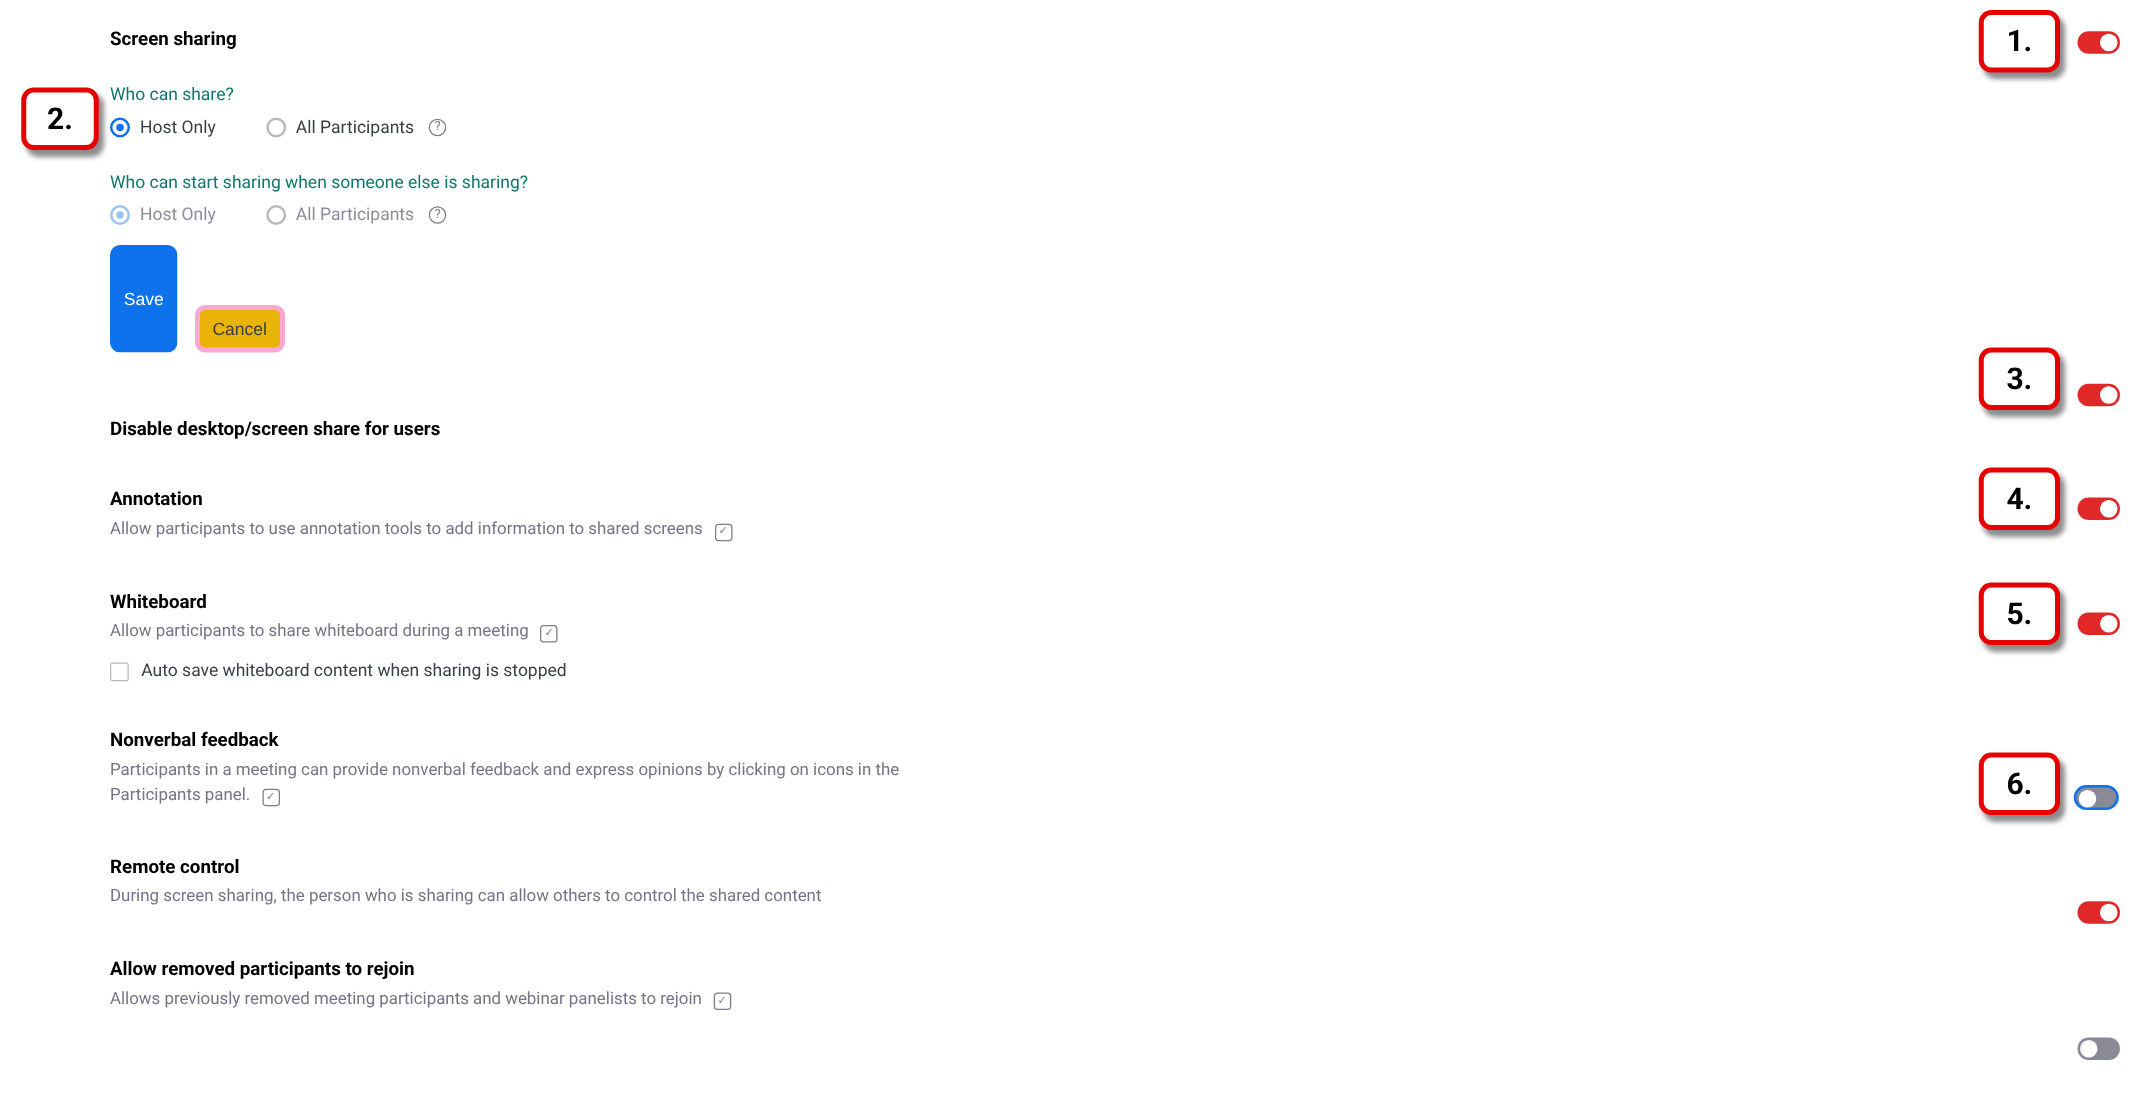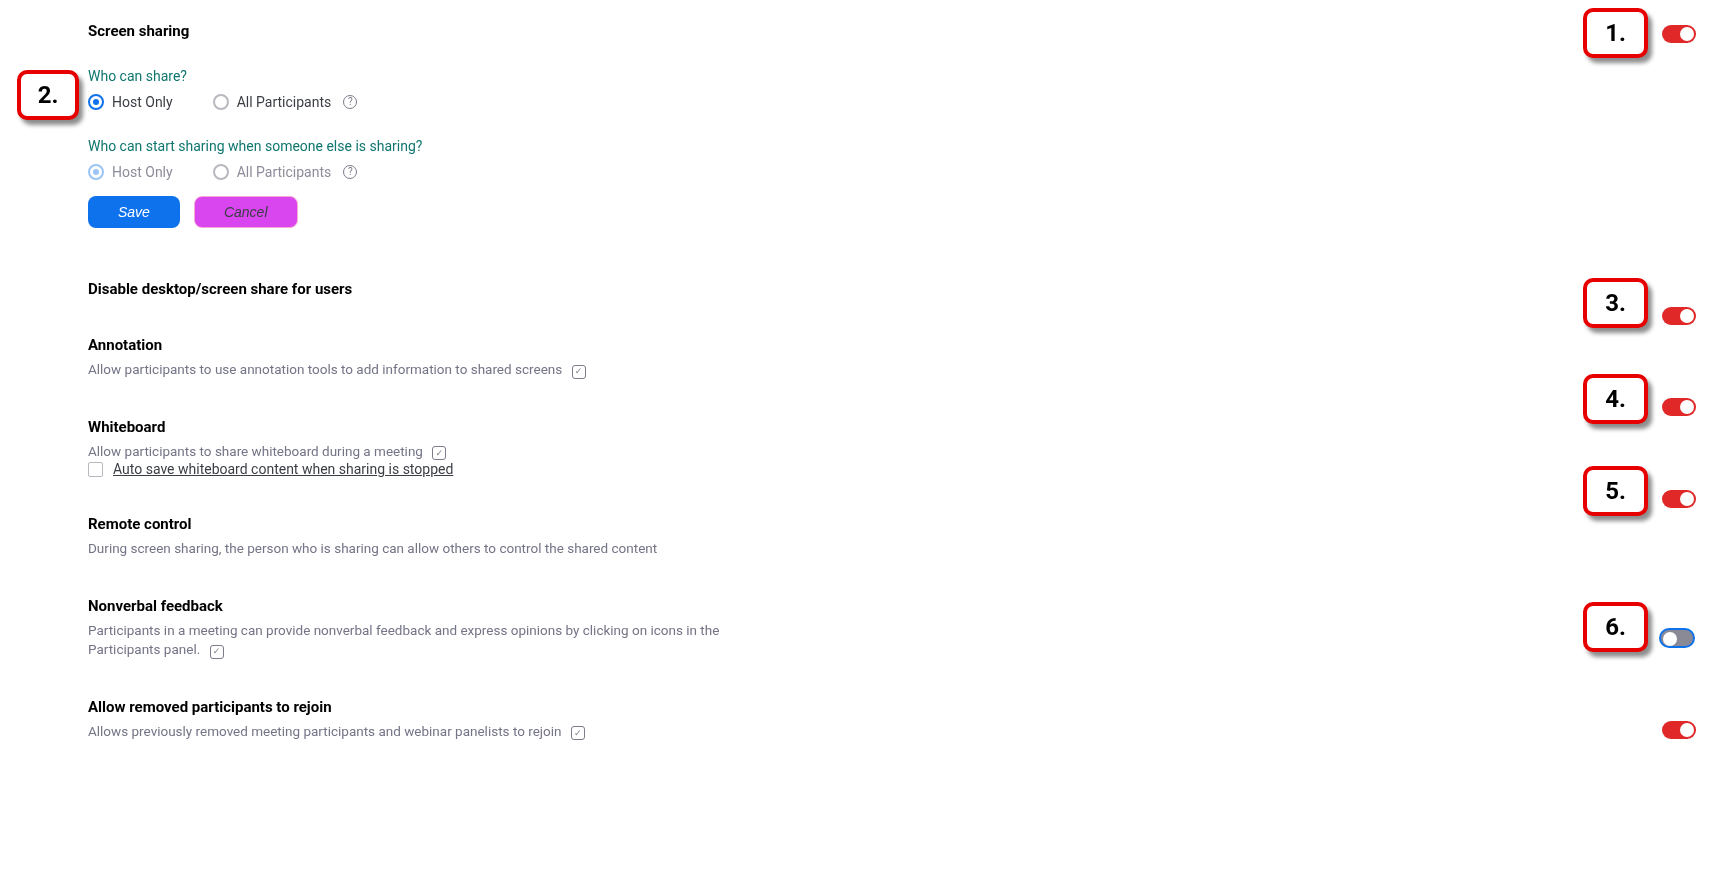"Save" .btn { font-style: italic -> none; padding: 7px 29px -> 7px 10px }
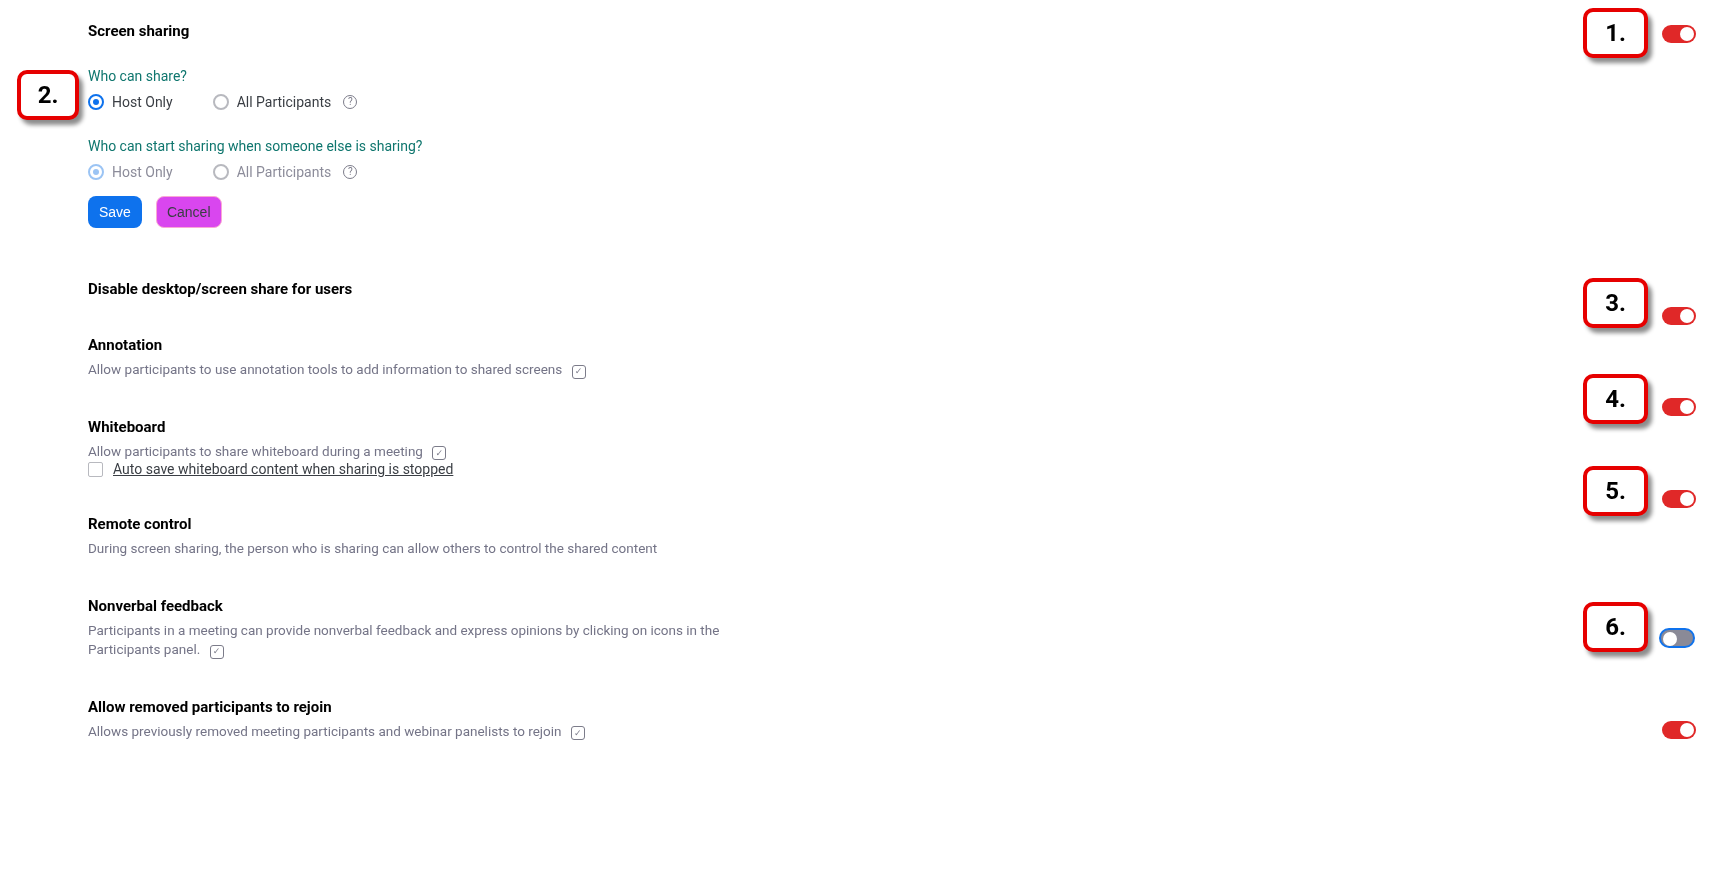"Cancel" .btn-secondary { background: #d946ef -> #eab308; border: 1px solid #f9a8d4 -> 4px solid #f9a8d4; margin-top: none -> 48px }
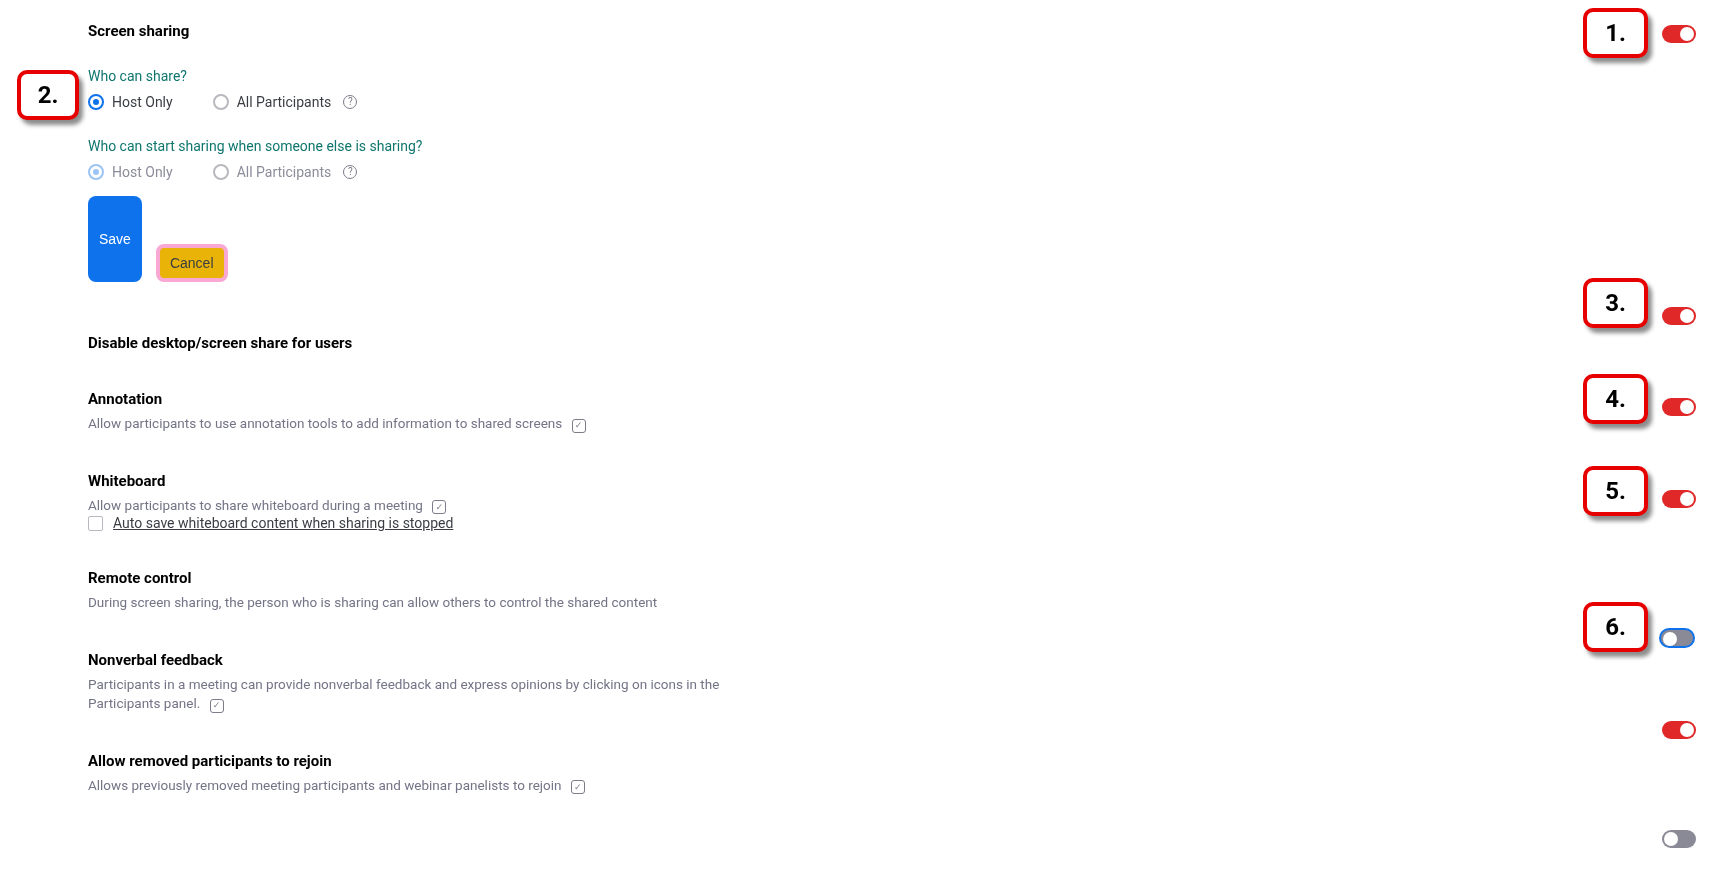"Auto save whiteboard content when" .checkbox-row { margin-top: none -> 14px; text-decoration: underline -> none }
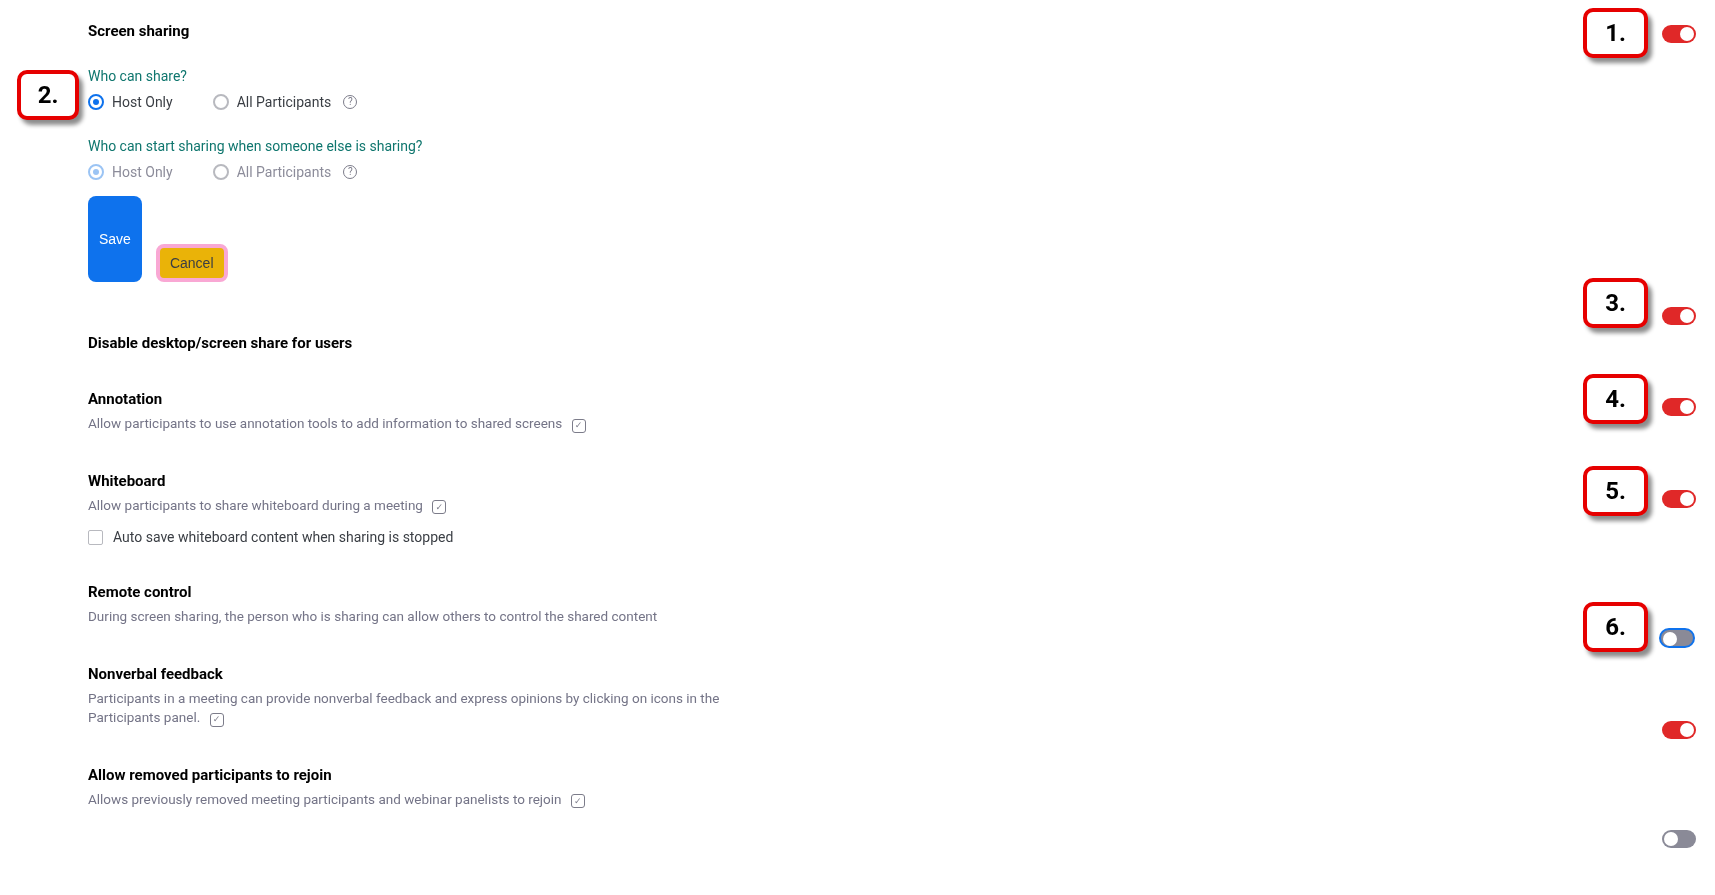"Remote control" div.setting-block { order: before "Nonverbal feedback" -> after "Nonverbal feedback" }
